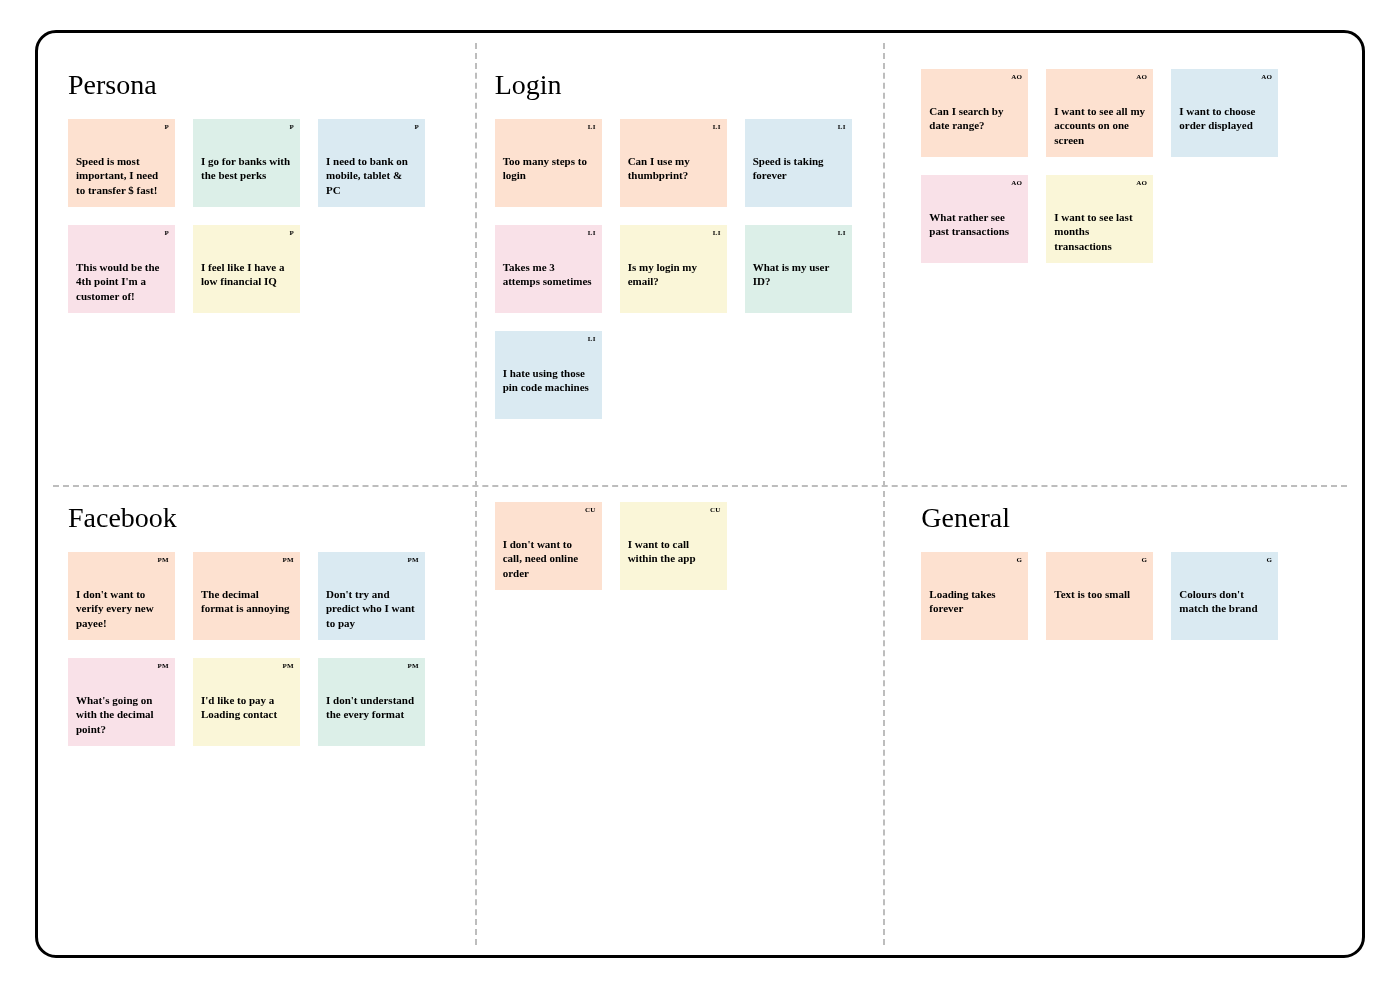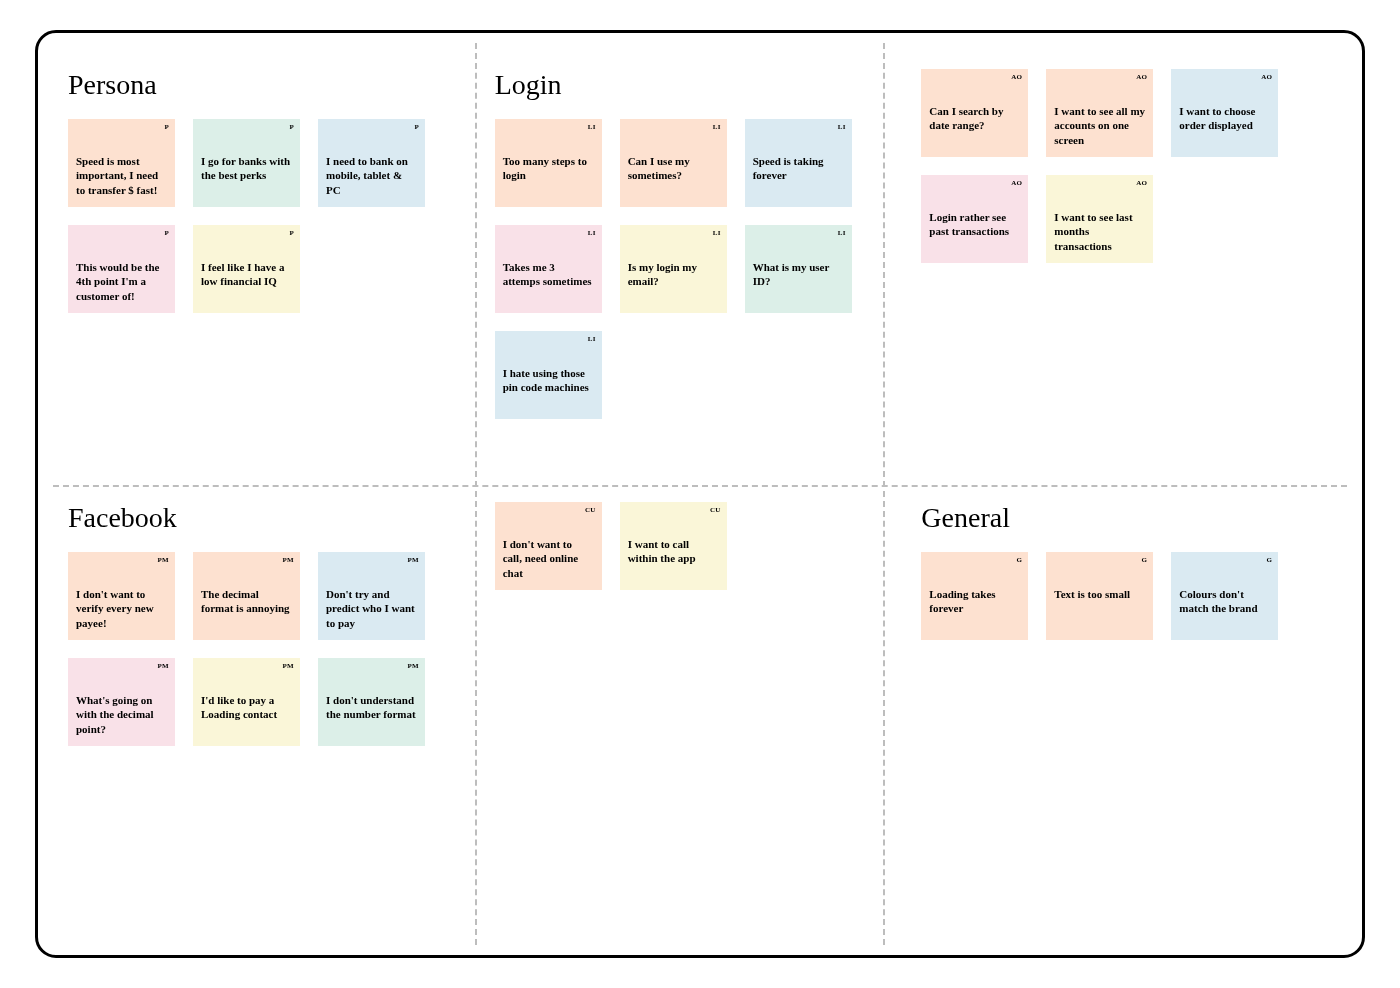"Can I use my sometimes?" span.text { text: sometimes -> thumbprint }
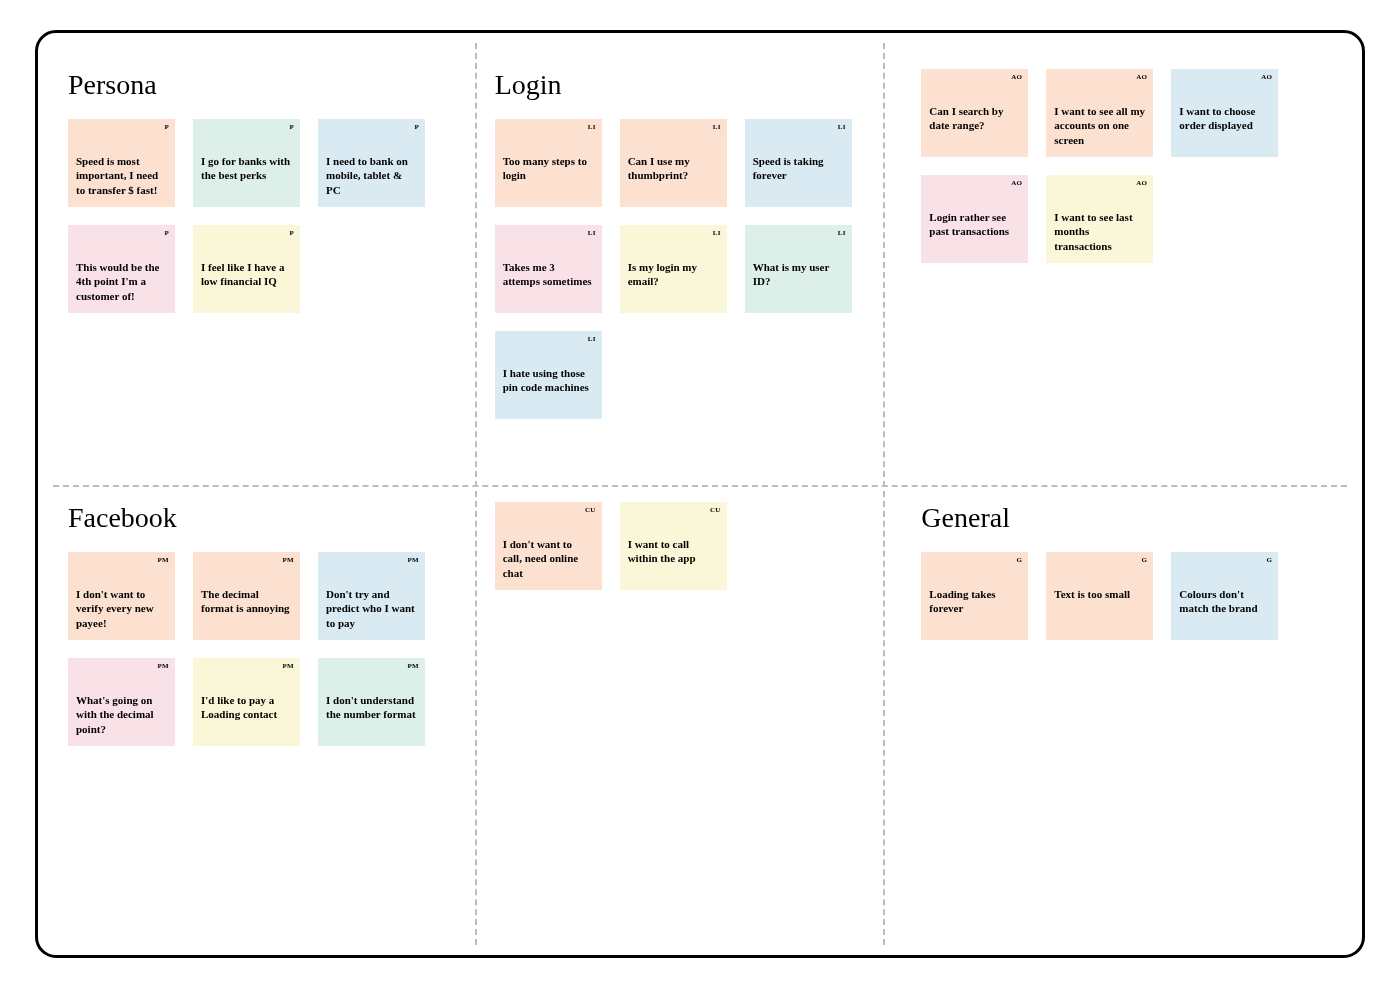"Login rather see past transactions" span.text { text: Login -> What }
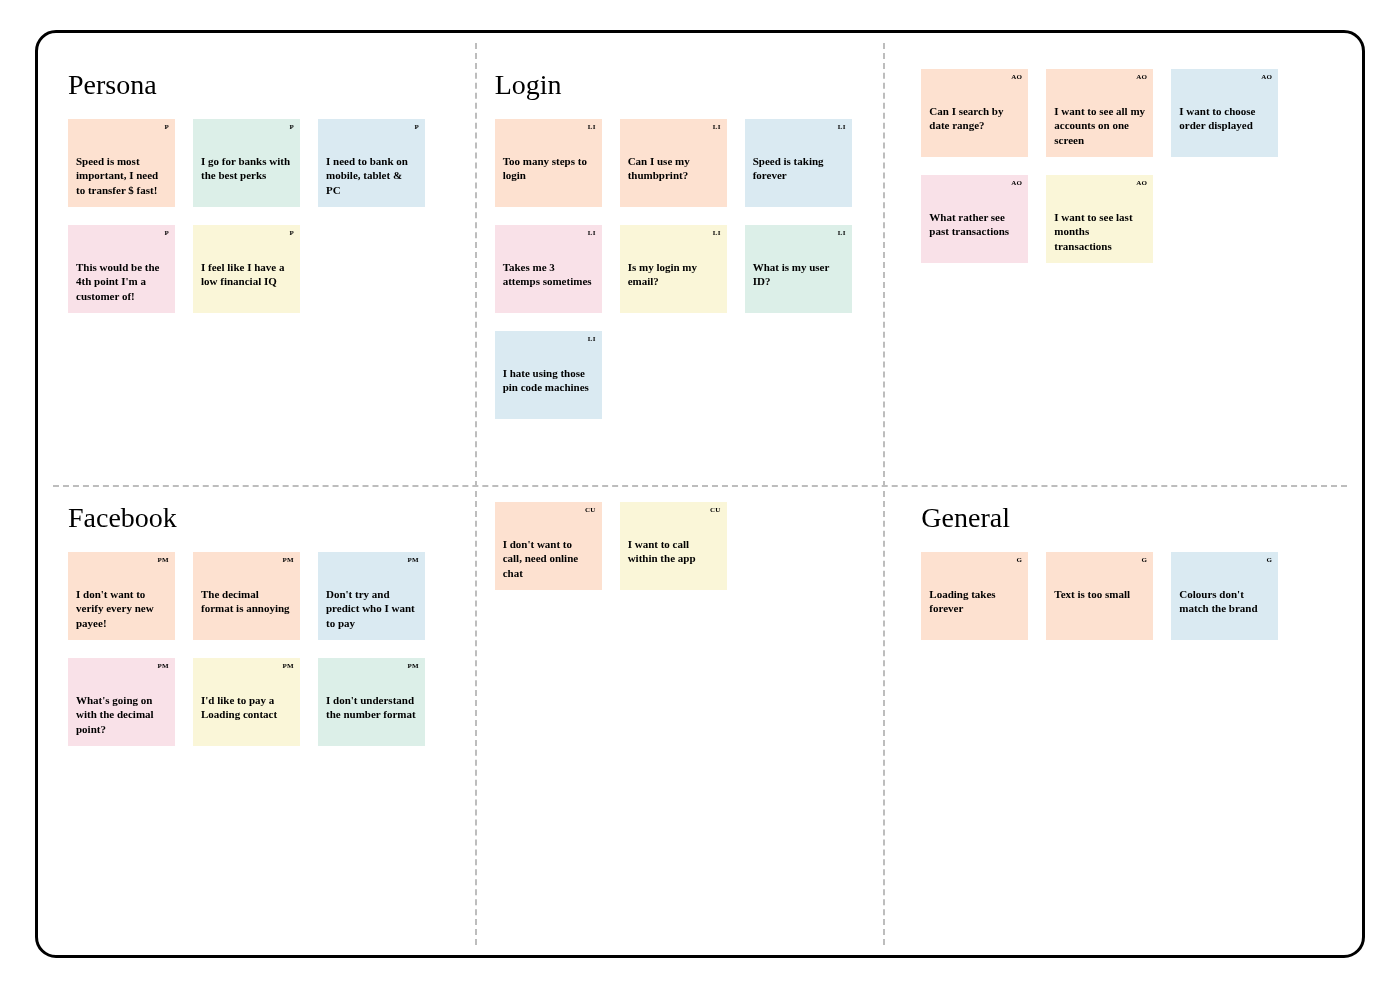"I don't want to call," span.text { text: chat -> order }
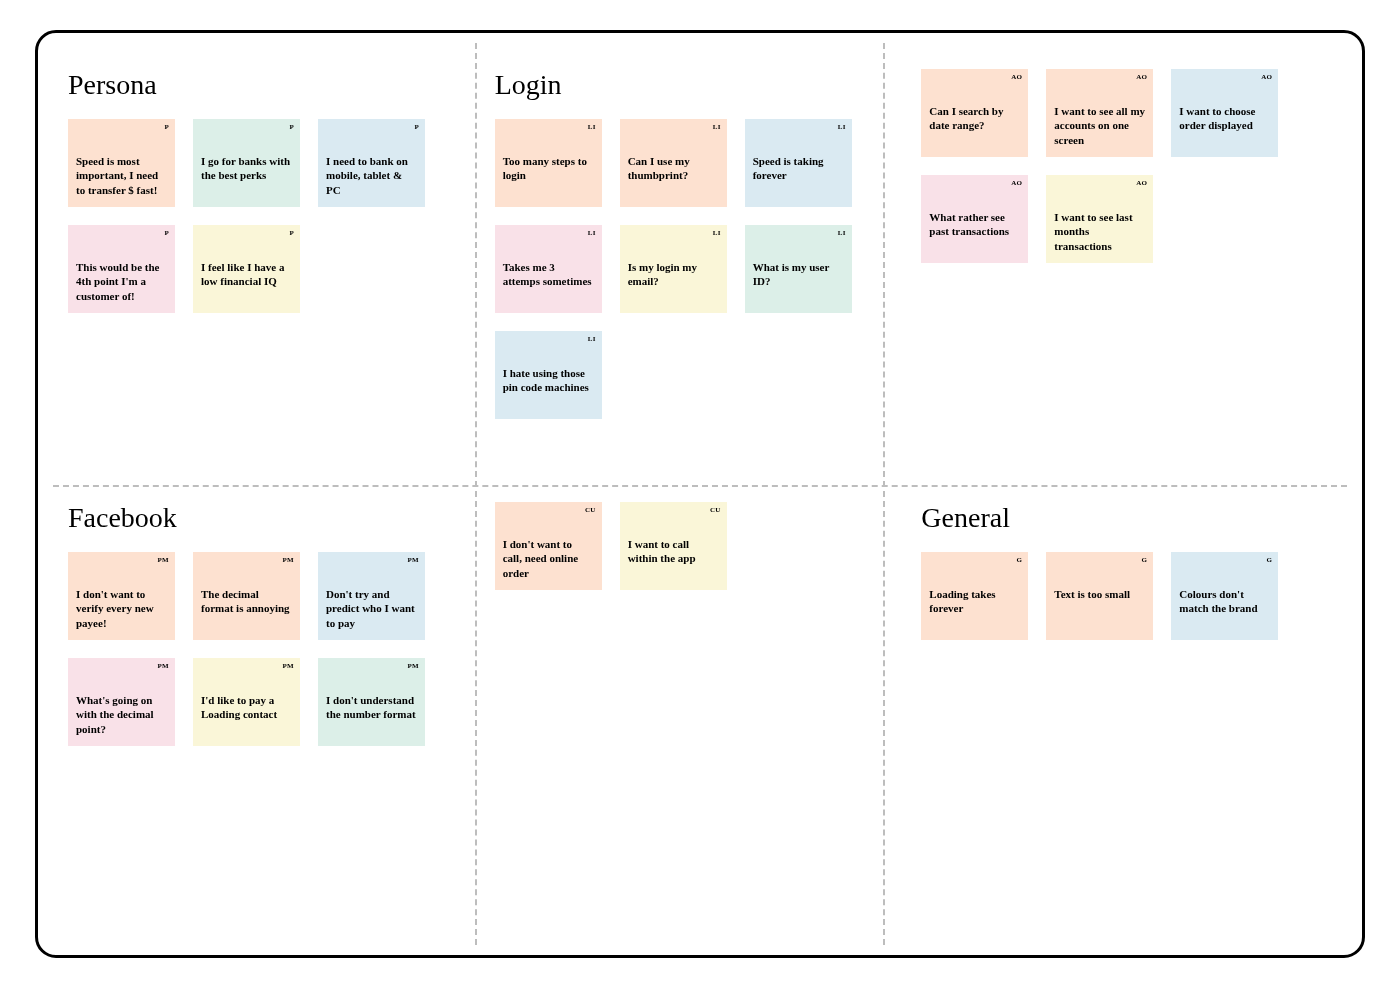"I don't understand the number" span.text { text: number -> every }
